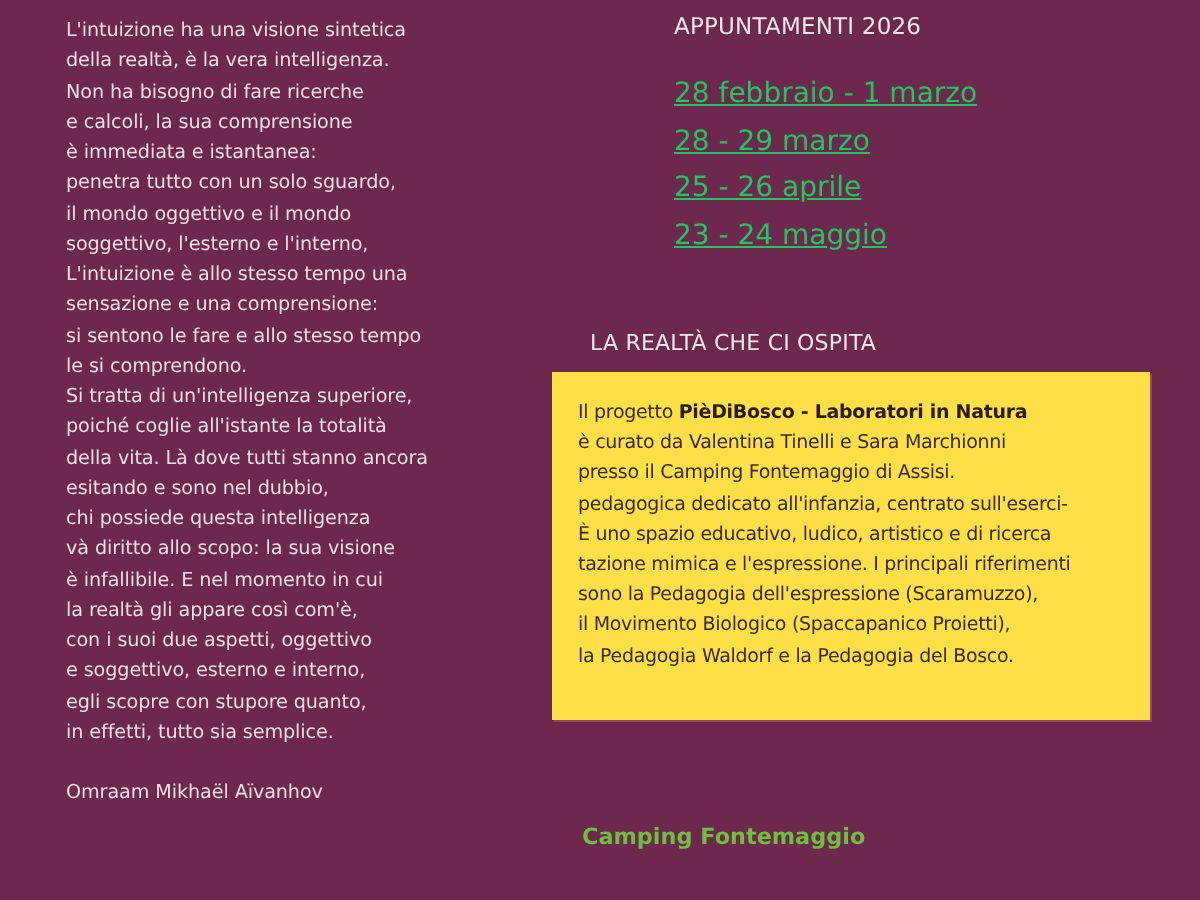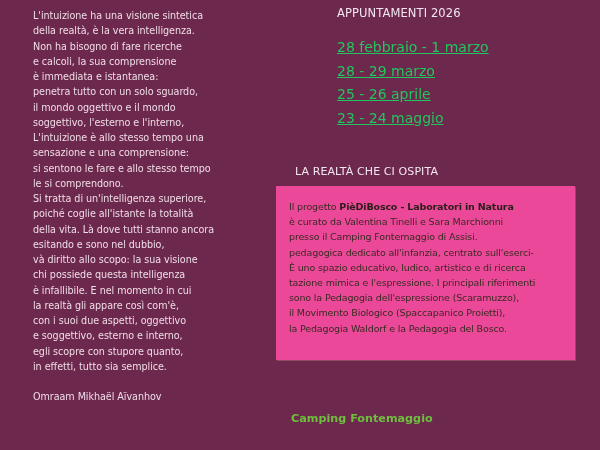"Il progetto PièDiBosco - Laboratori" .info-box { background: #ec4899 -> #fde047 }
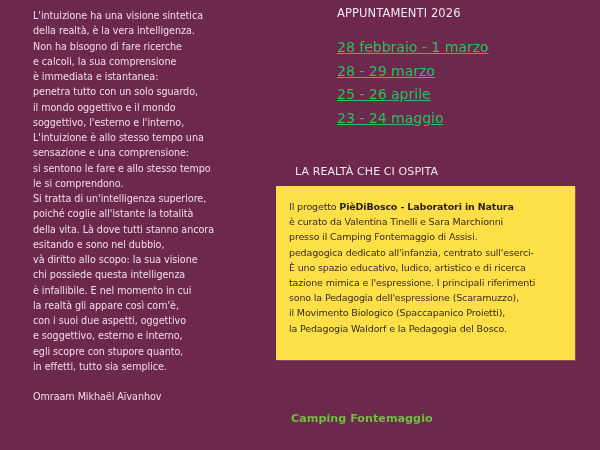"và diritto allo scopo: la" span.line { order: before "chi possiede questa intelligenza" -> after "chi possiede questa intelligenza" }
